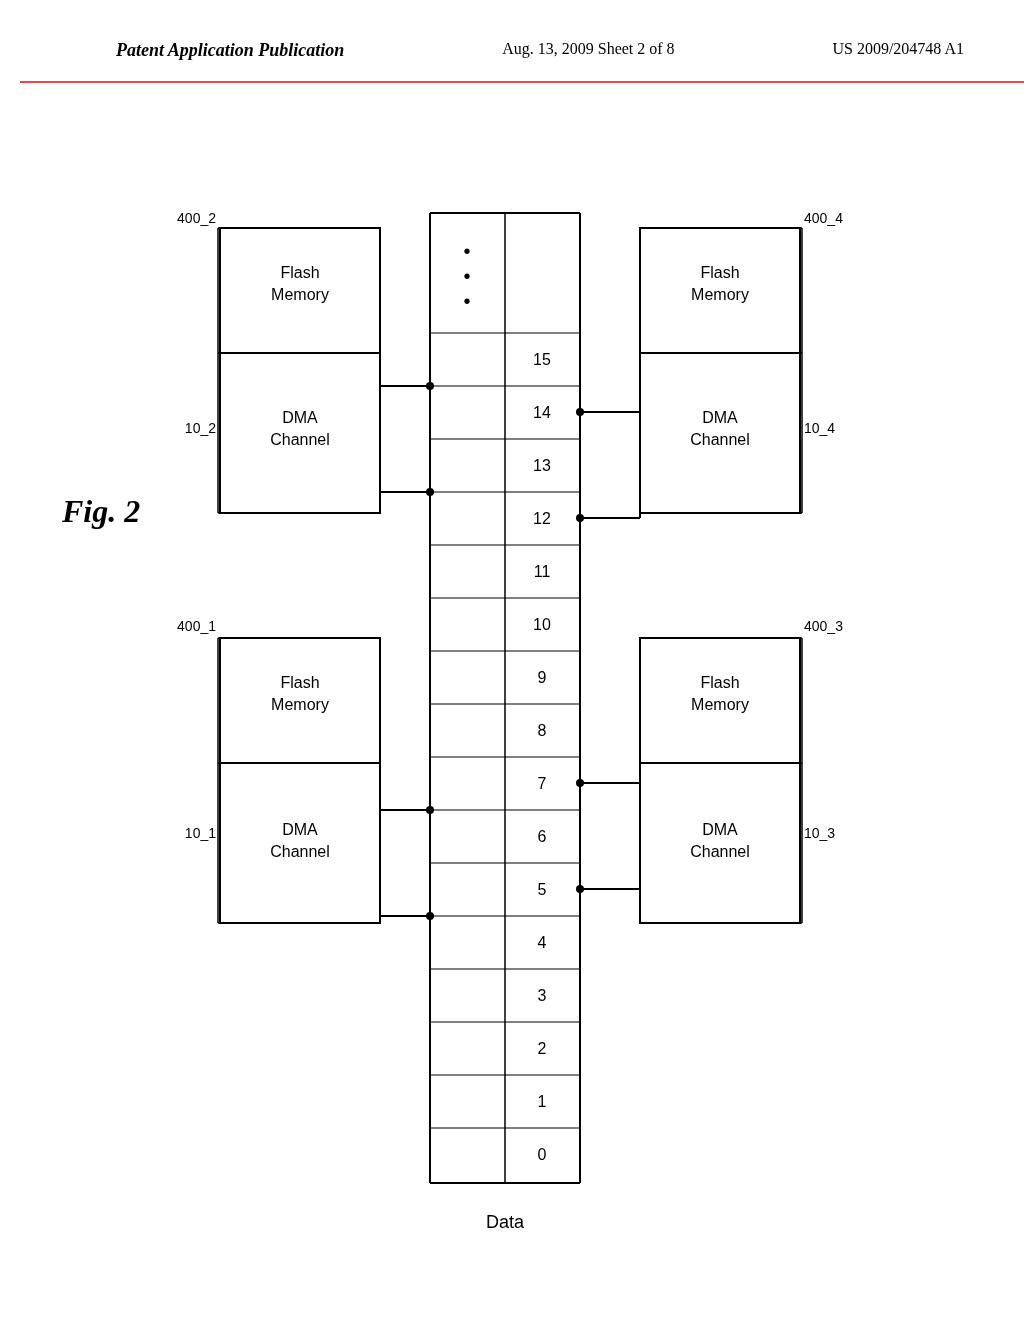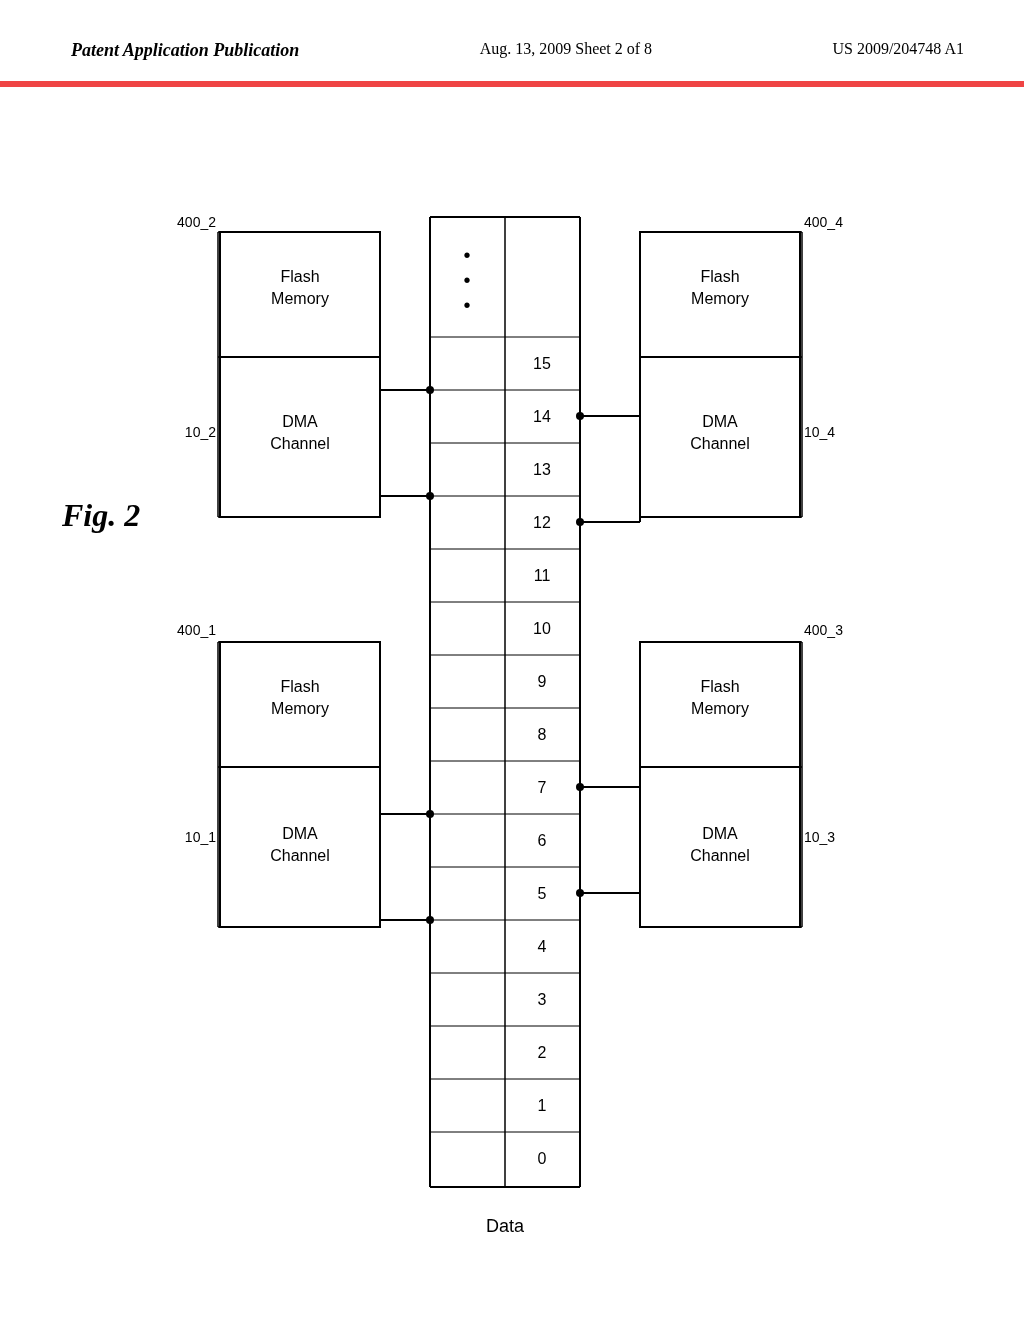"Patent Application Publication" .header { border-bottom: 6px solid #ef4444 -> 2px solid #ef4444; margin-left: none -> 20px; padding: 40px 60px 20px 71px -> 40px 60px 20px 96px }
